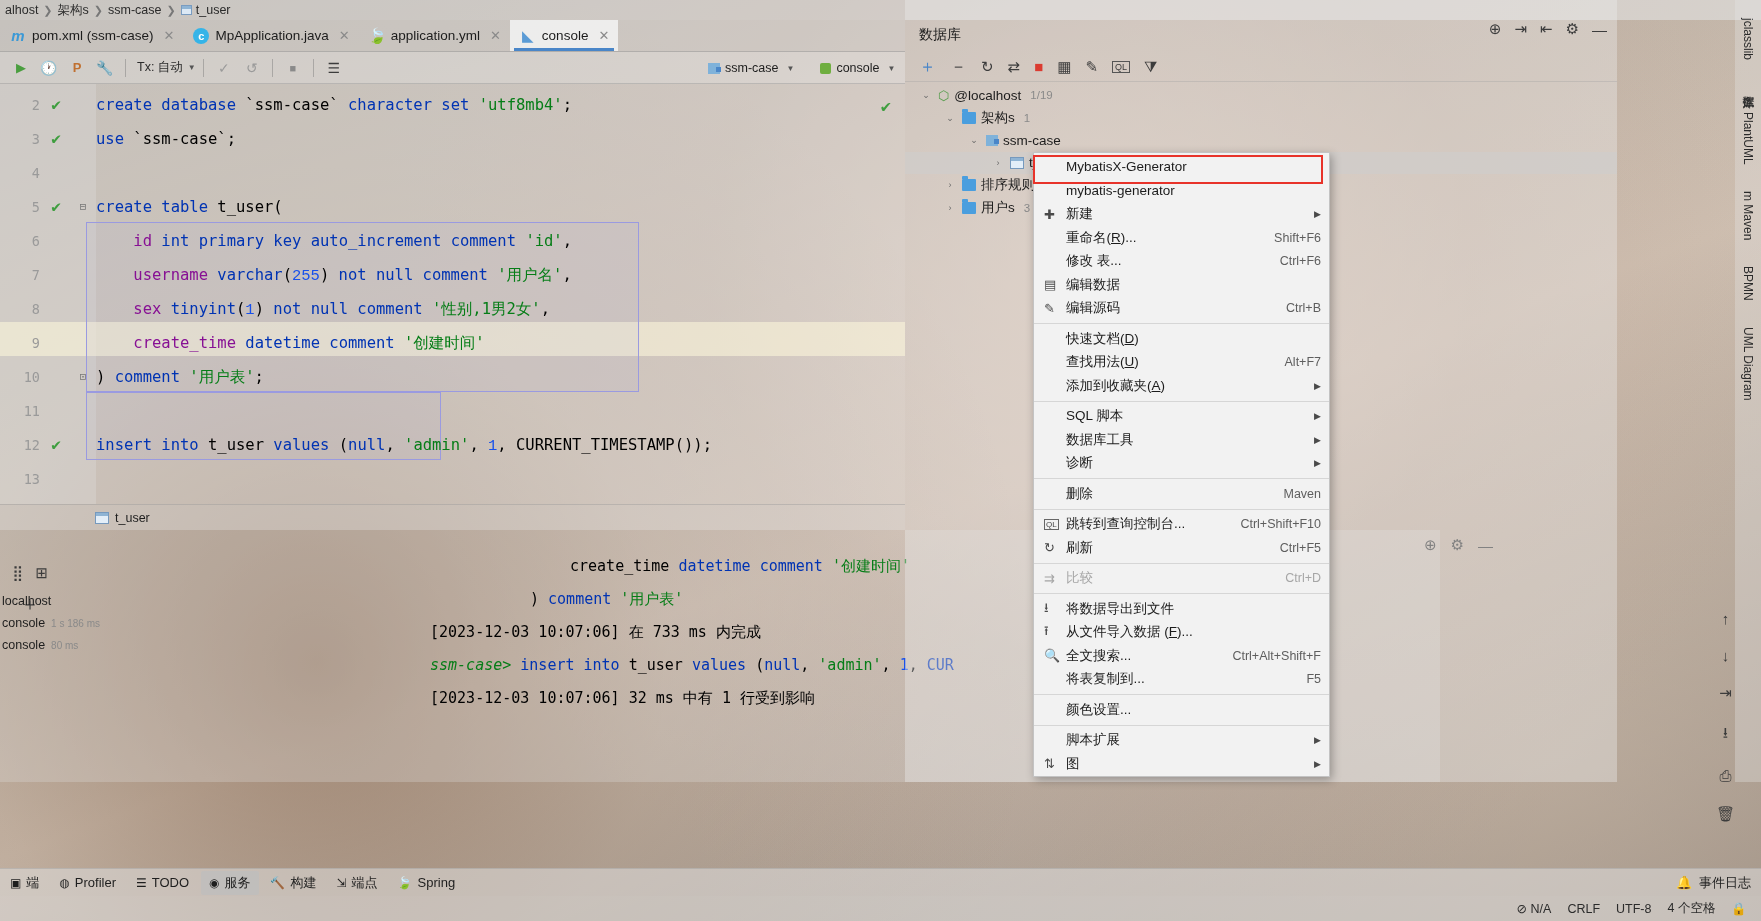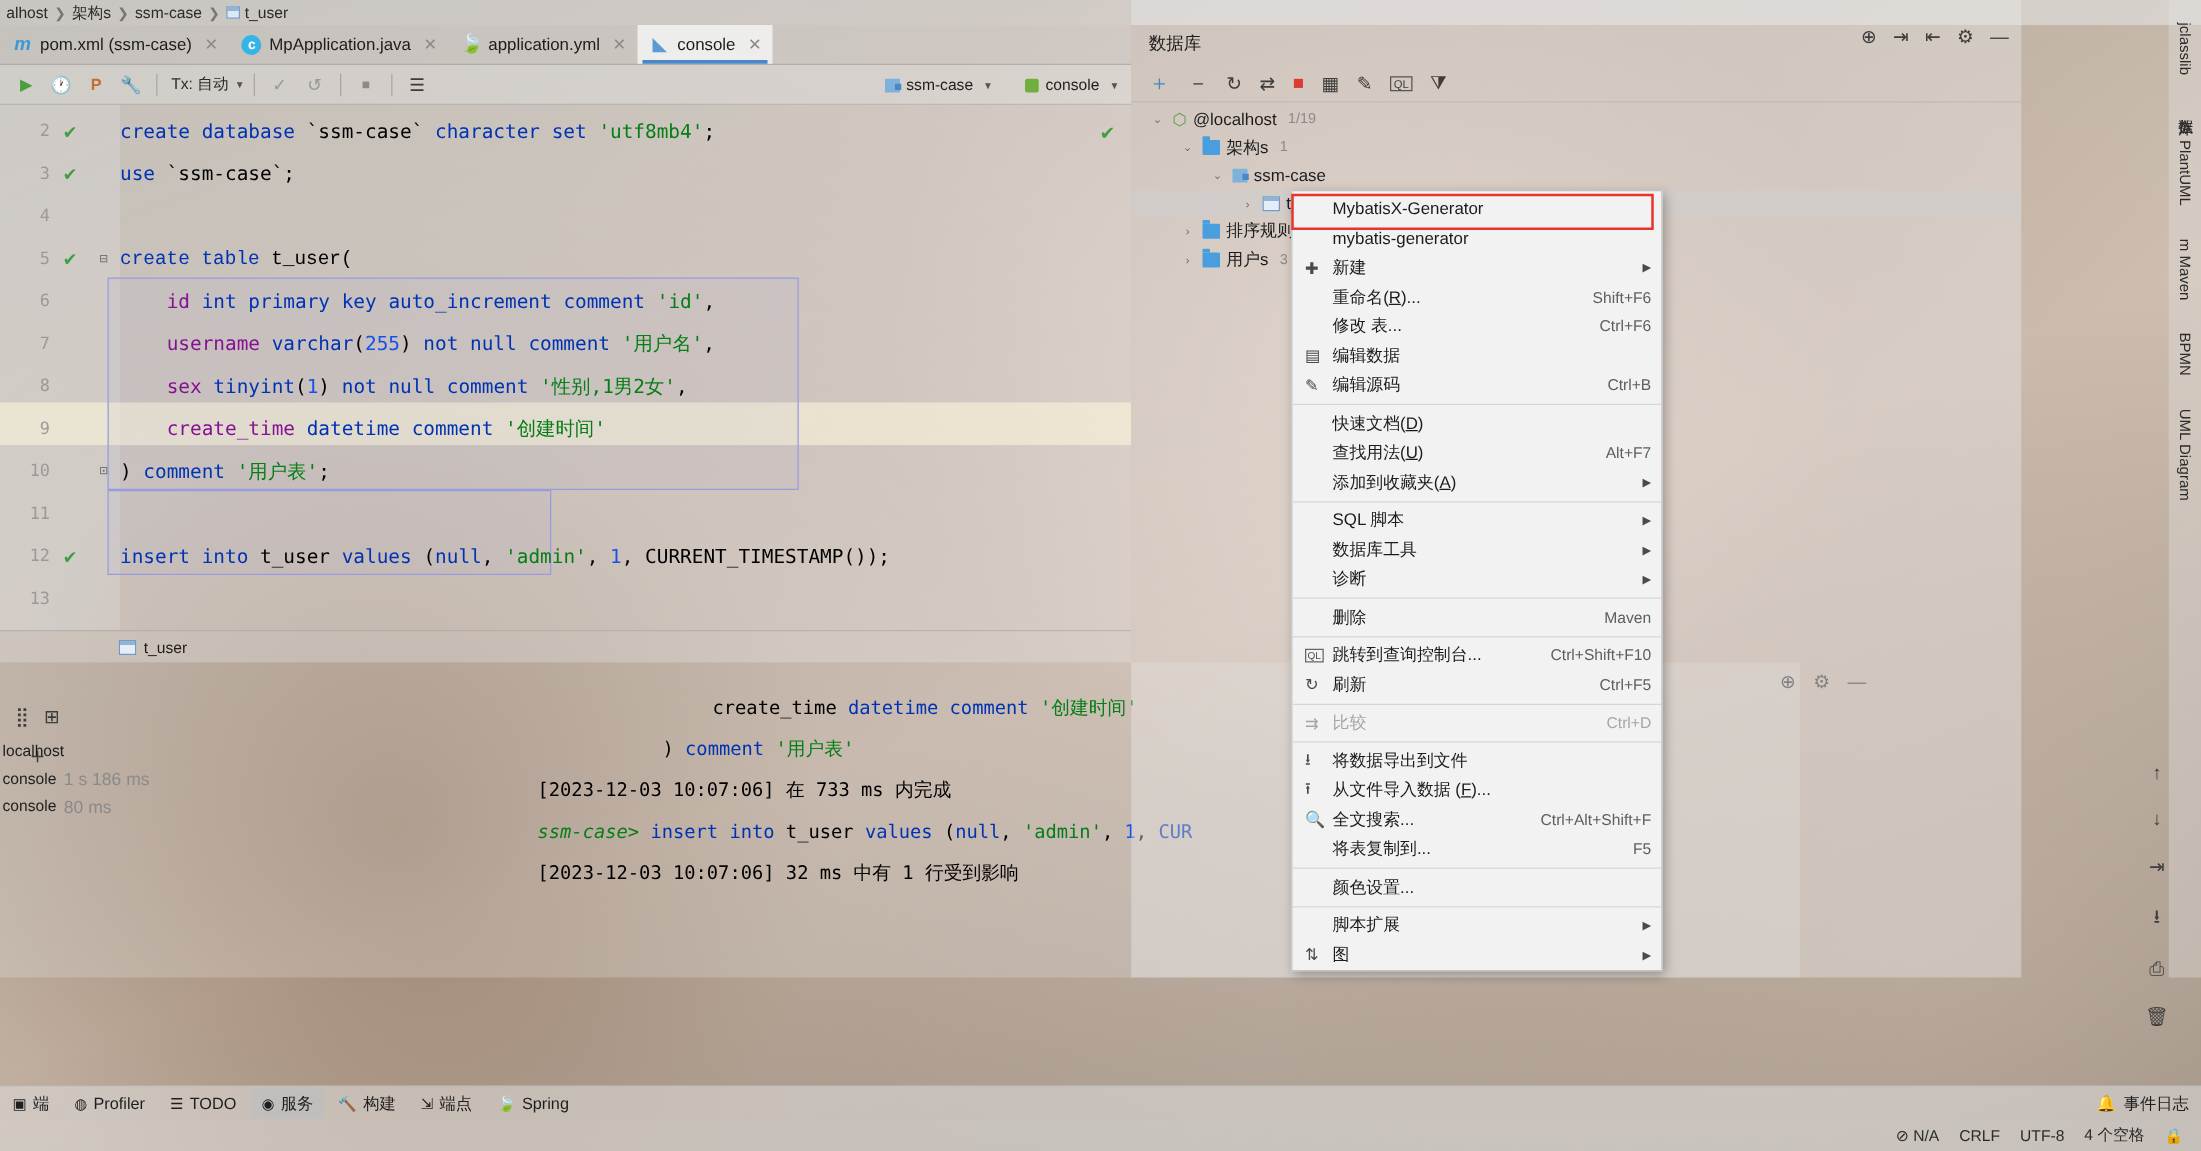"create table t_user(" div.cl { font-family: Liberation Mono, monospace -> none }
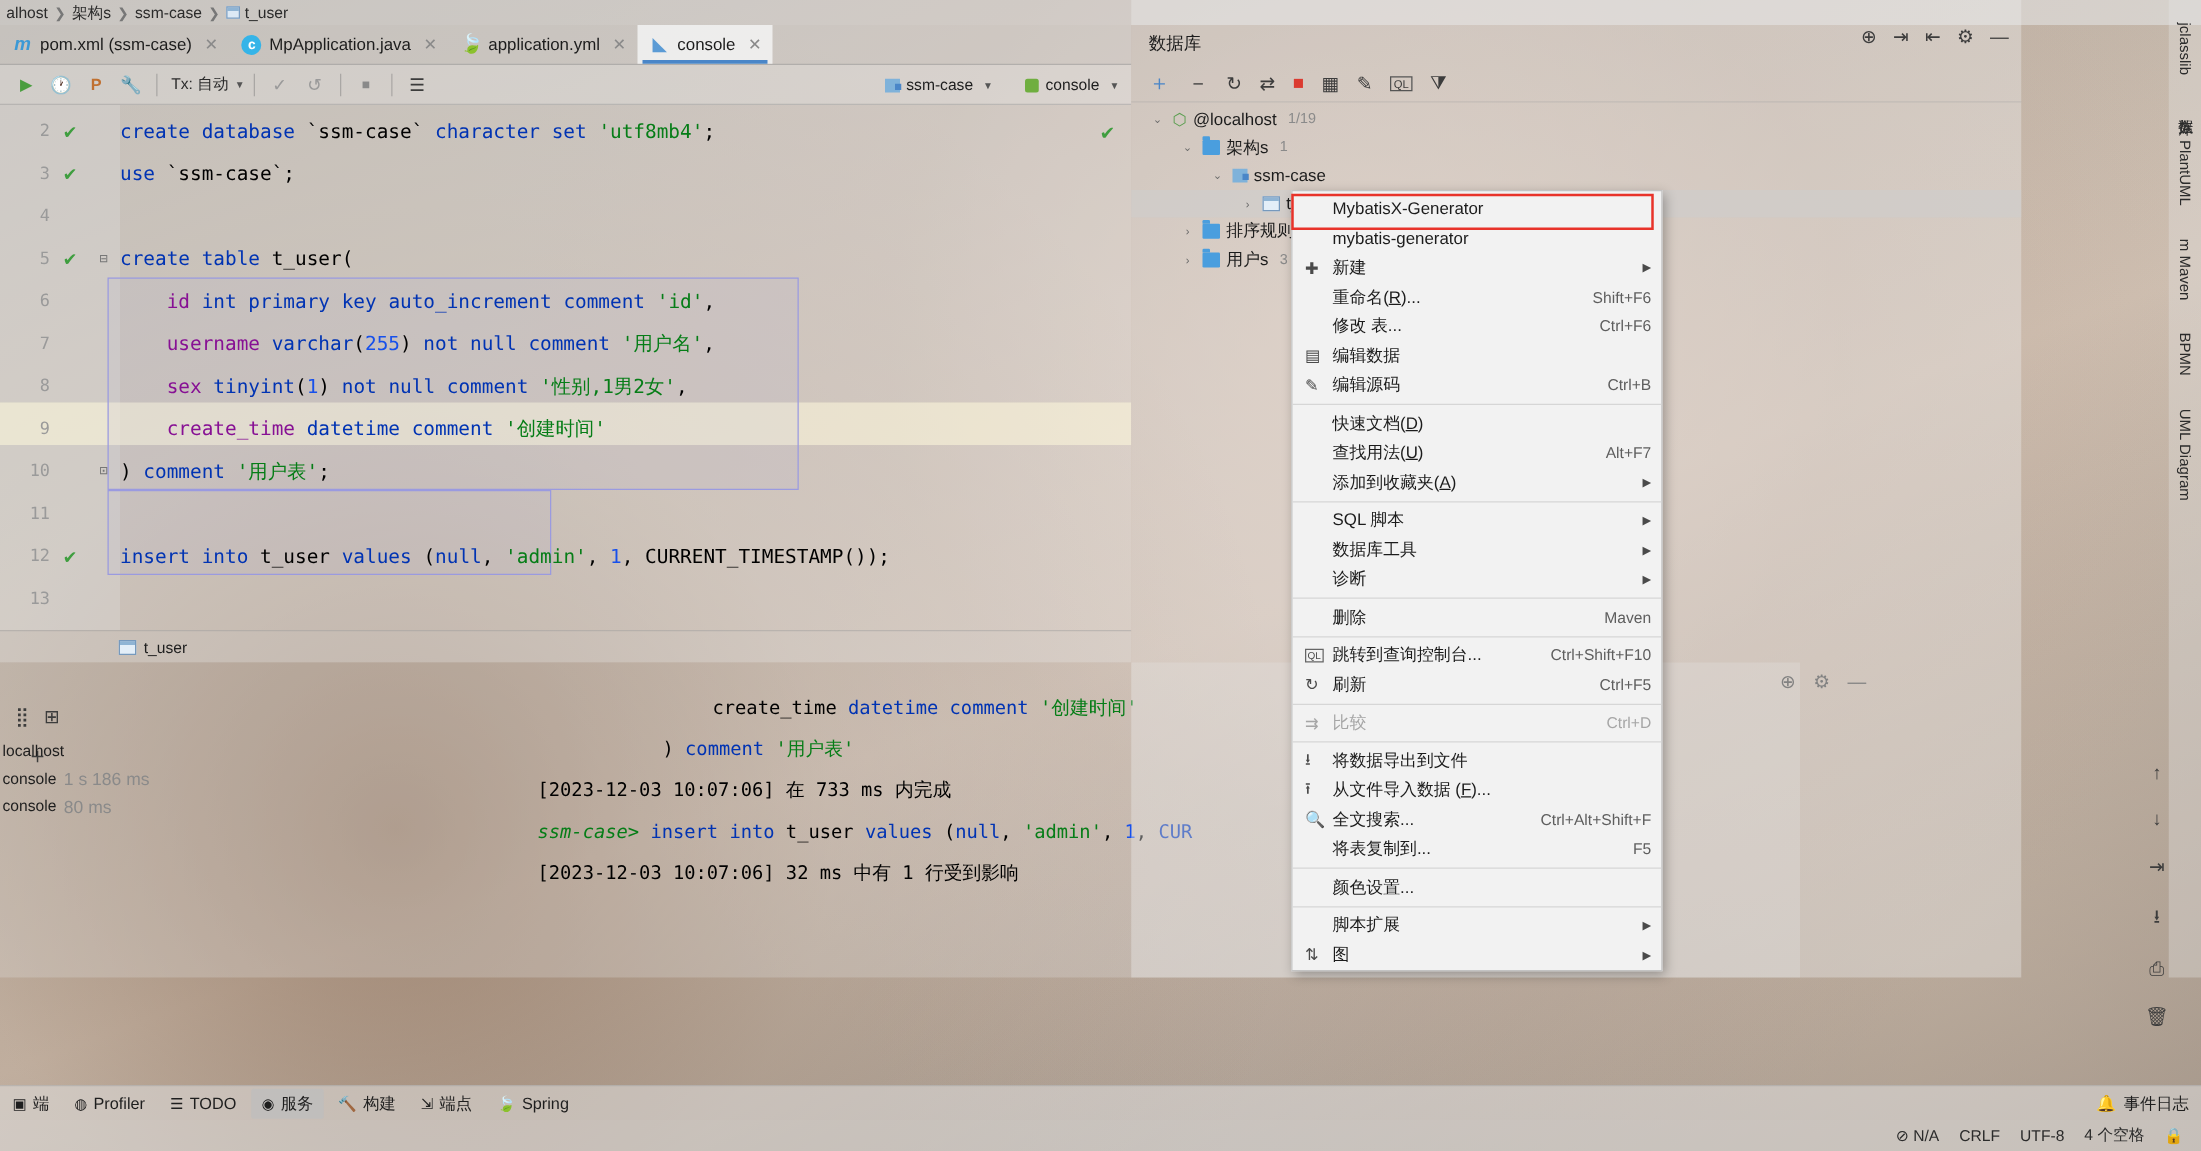"255" .nm { font-family: none -> Liberation Mono, monospace }
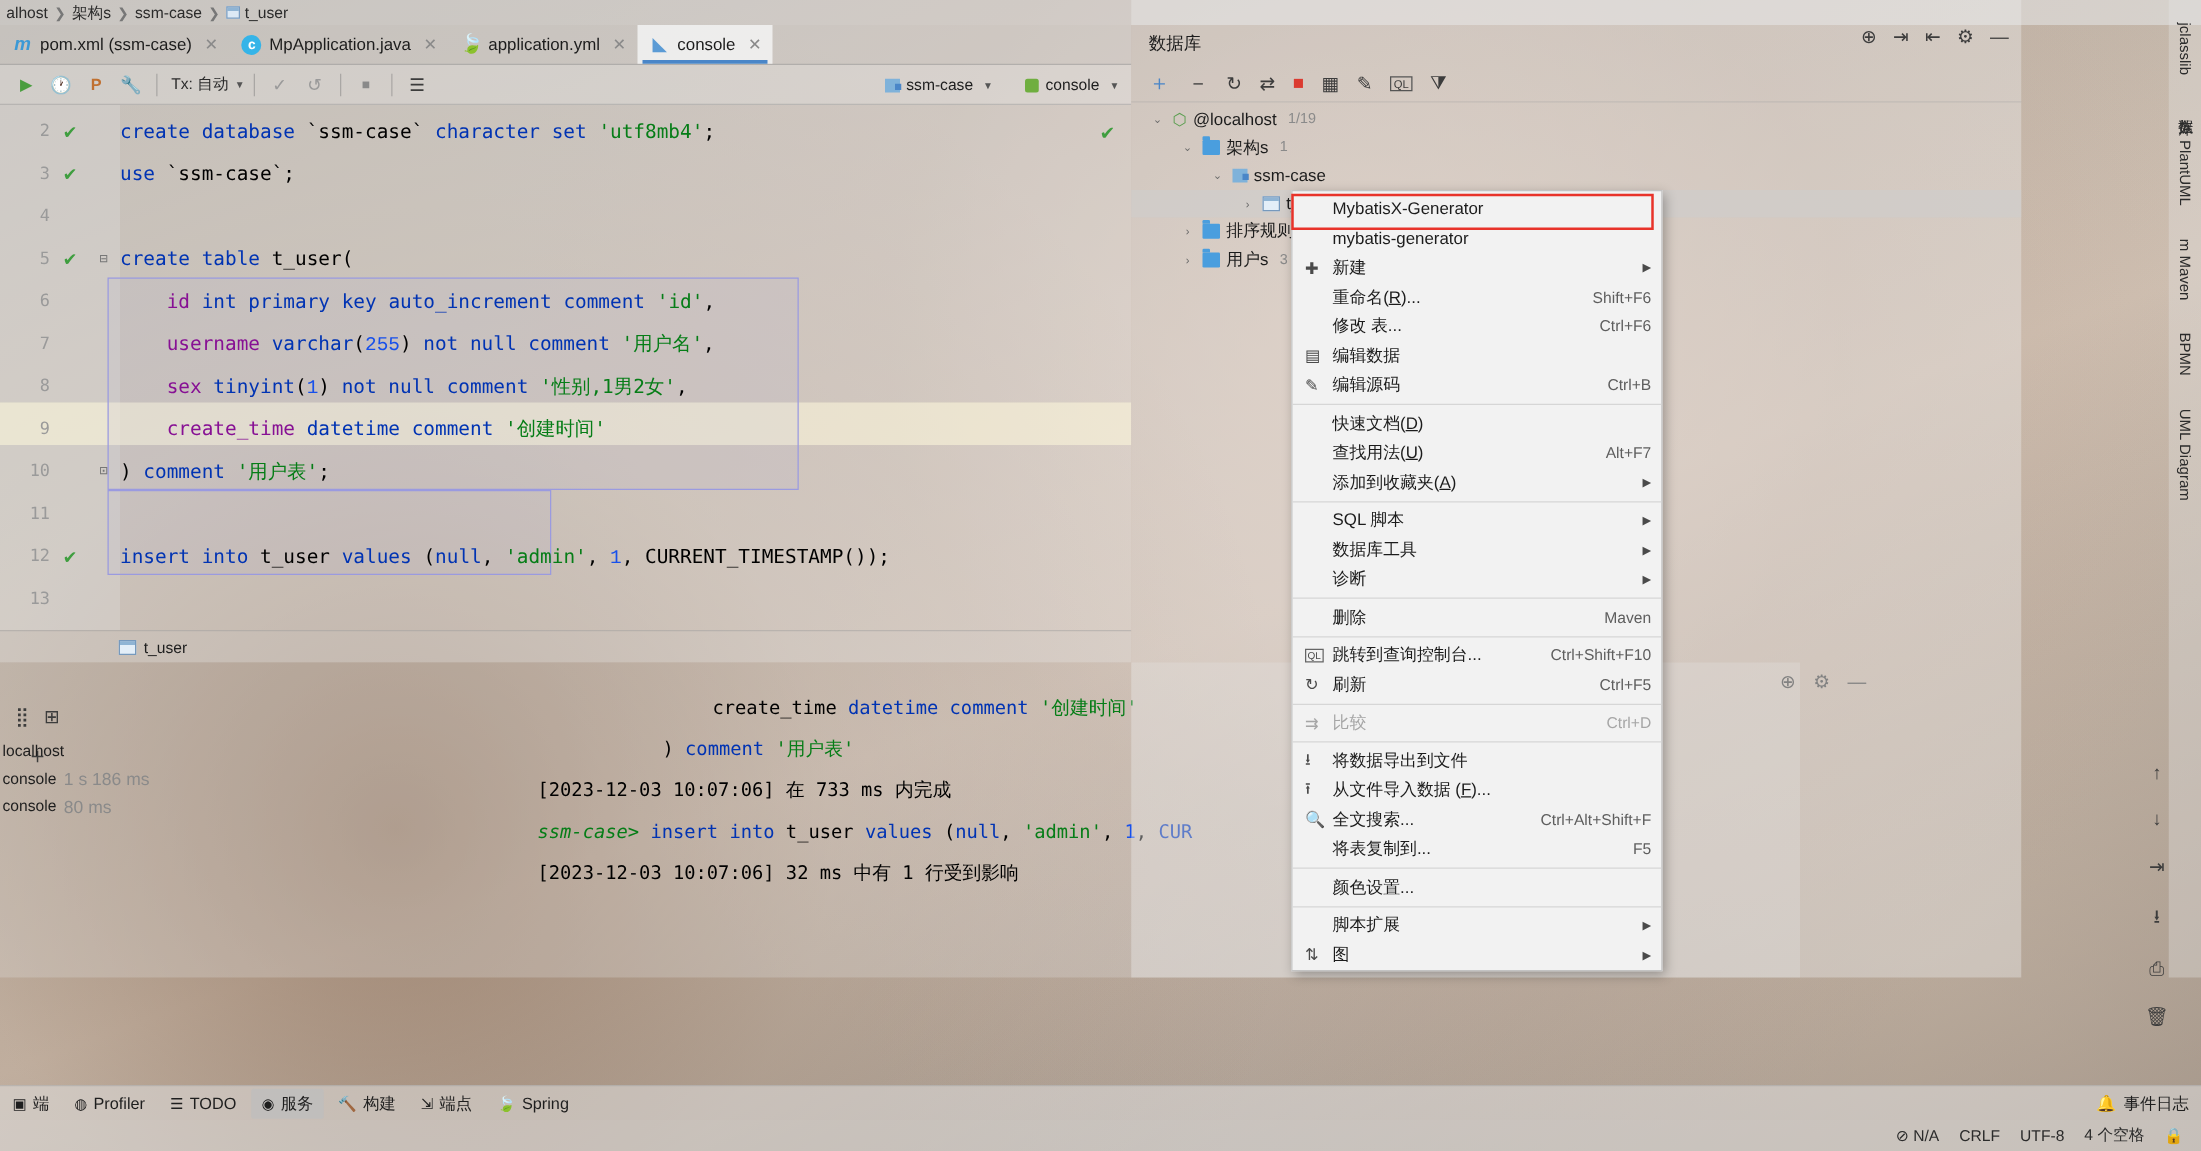"1 s 186 ms" .bp-time { font-size: 14px -> 10px }
